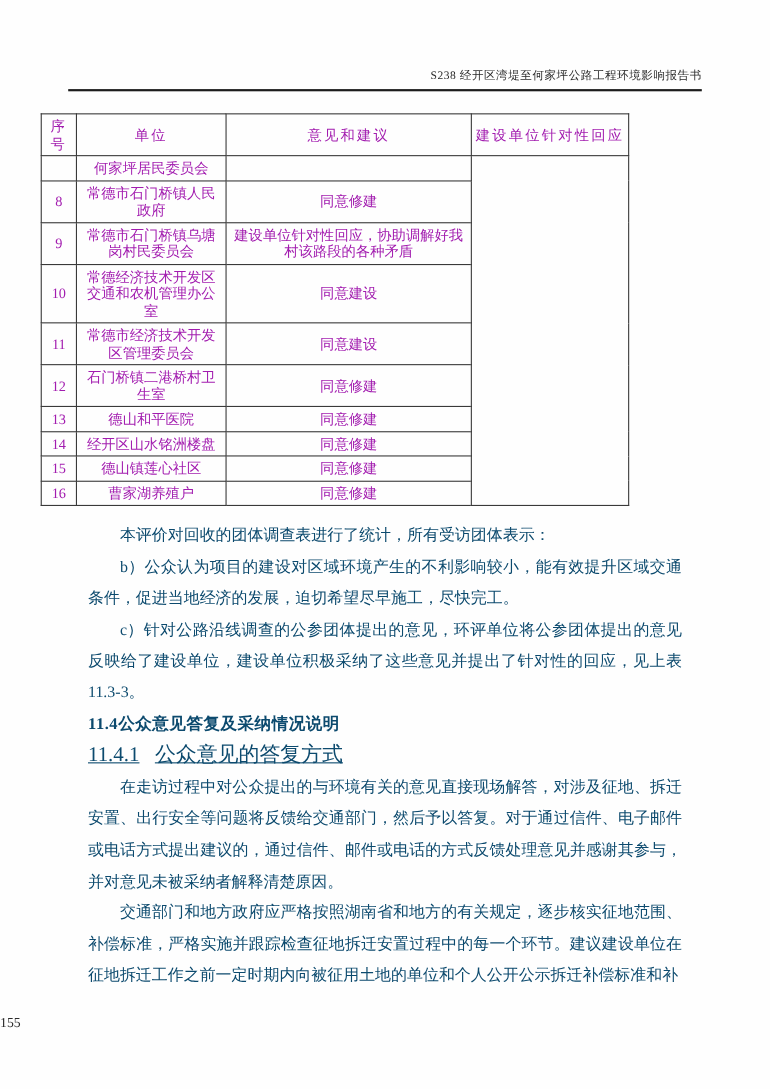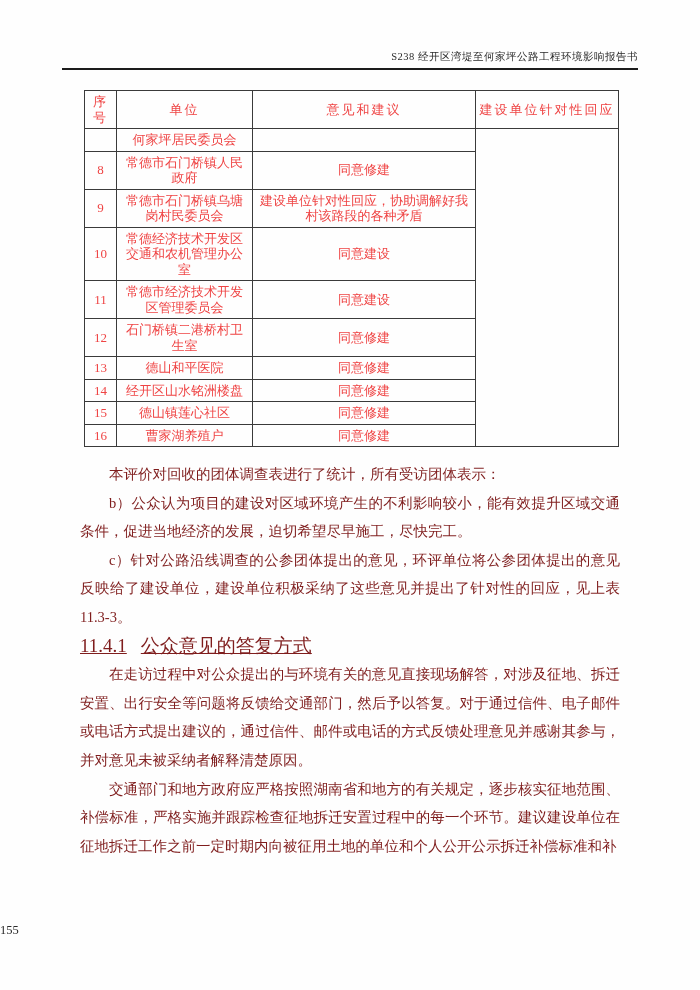"S238 经开区湾堤至何家坪公路工程环境影响报告书" .running-header { padding: 50px 62px 0 62px -> 63px 62px 0 62px }
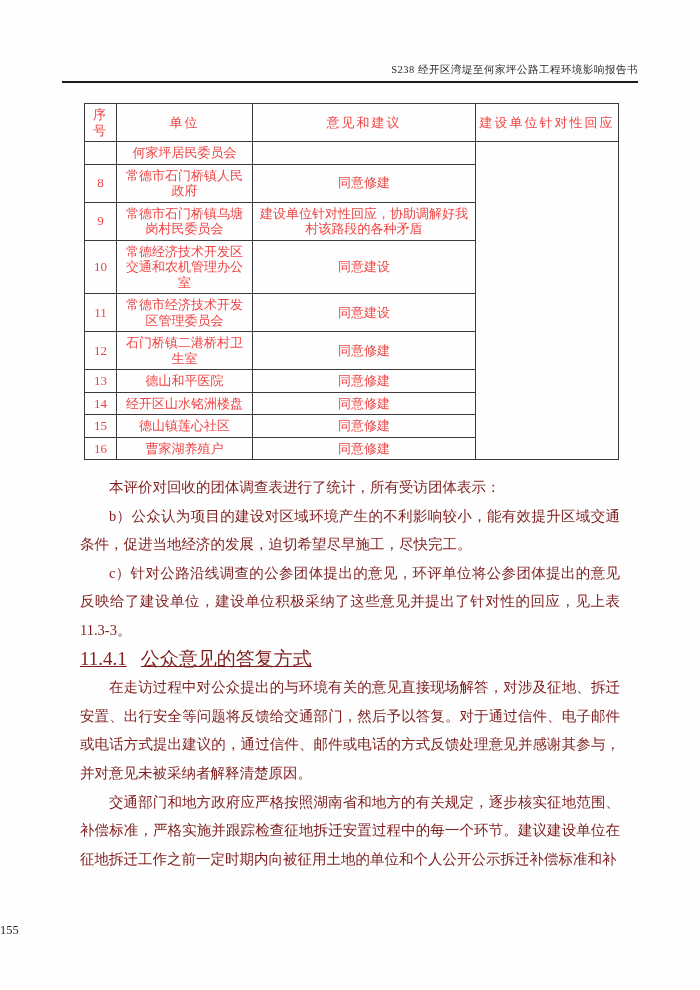"序号" table.survey { color: #ef4444 -> #a21caf; margin: 20px 0 0 84px -> 20px 0 0 37px }
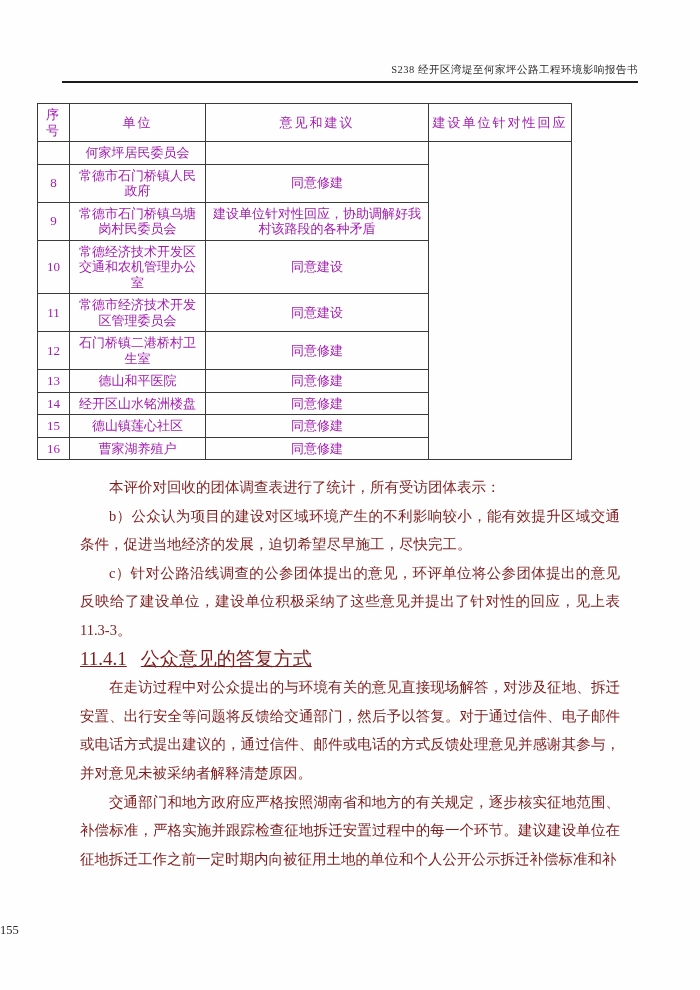"本评价对回收的团体调查表进行了统计，所有受访团体表示：" .body-text { color: #7f1d1d -> #0c4a6e }
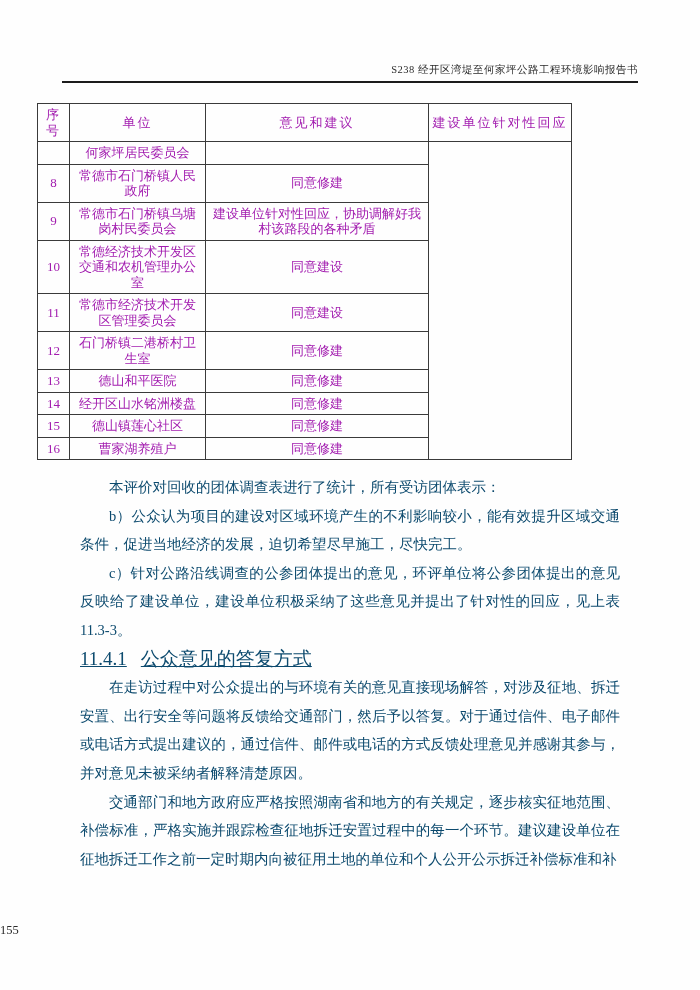"11.4公众意见答复及采纳情况说明" h2.heading-1 { html: none -> <h2><span>11.4</span><span>公众意见答复及采纳情况说明</span></h2> }
